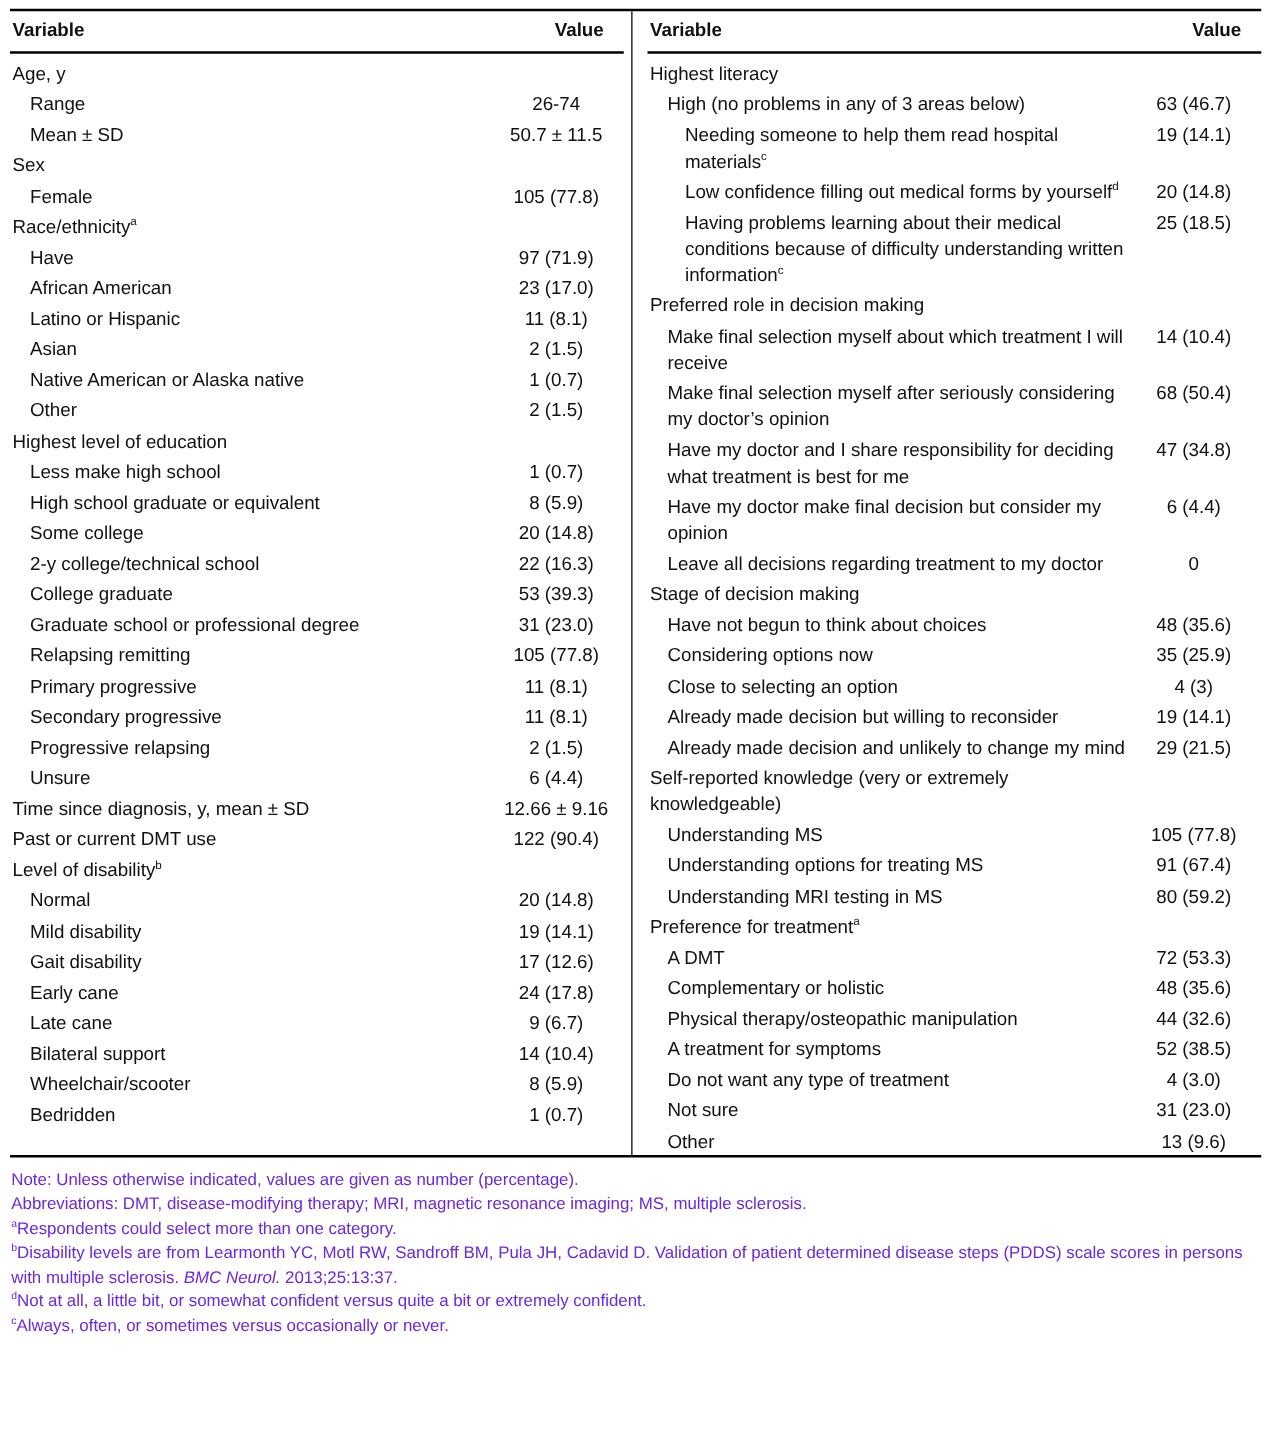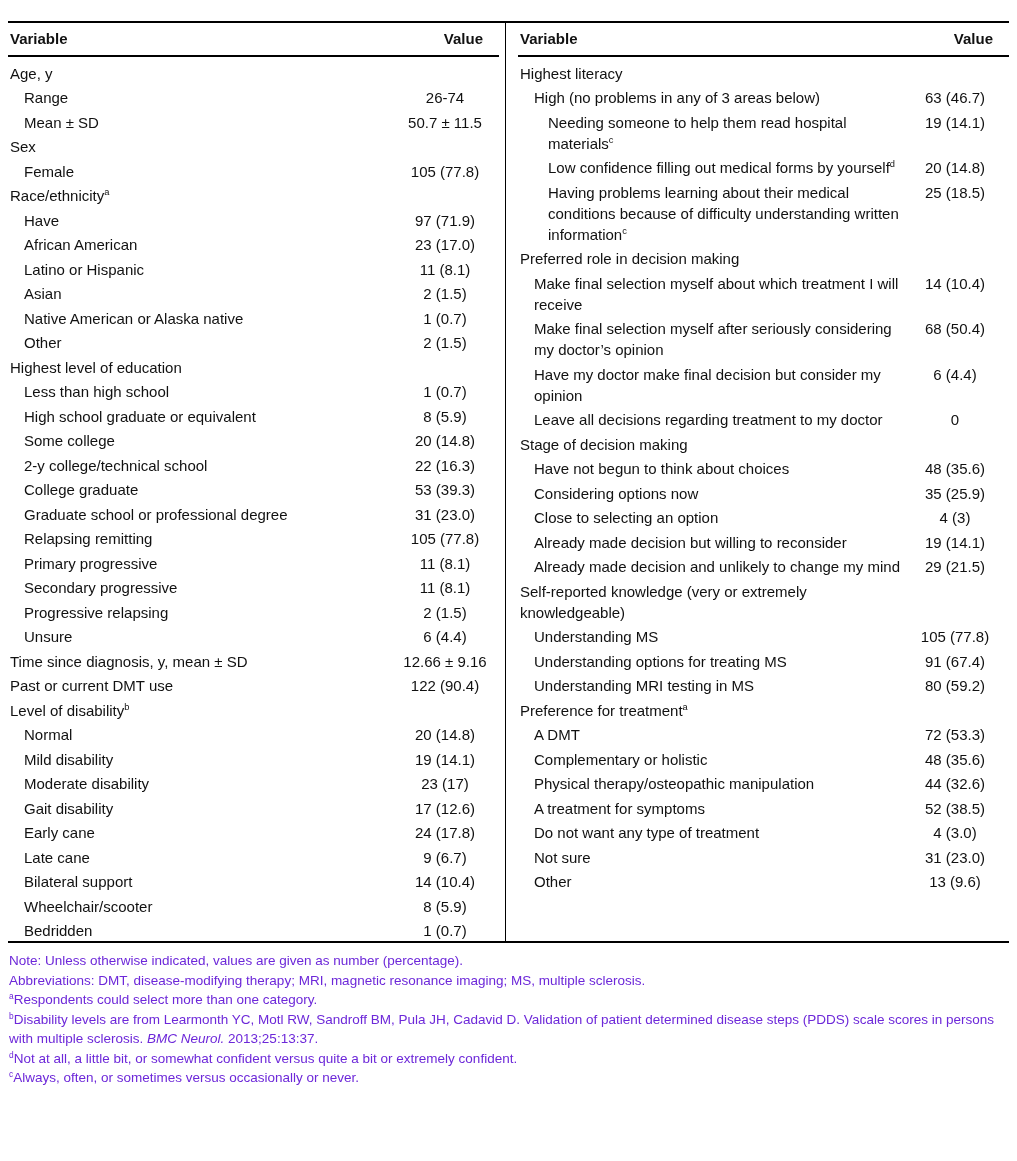"Variable" .page { padding: 21px 8px 20px 8px -> 7px 8px 20px 8px }
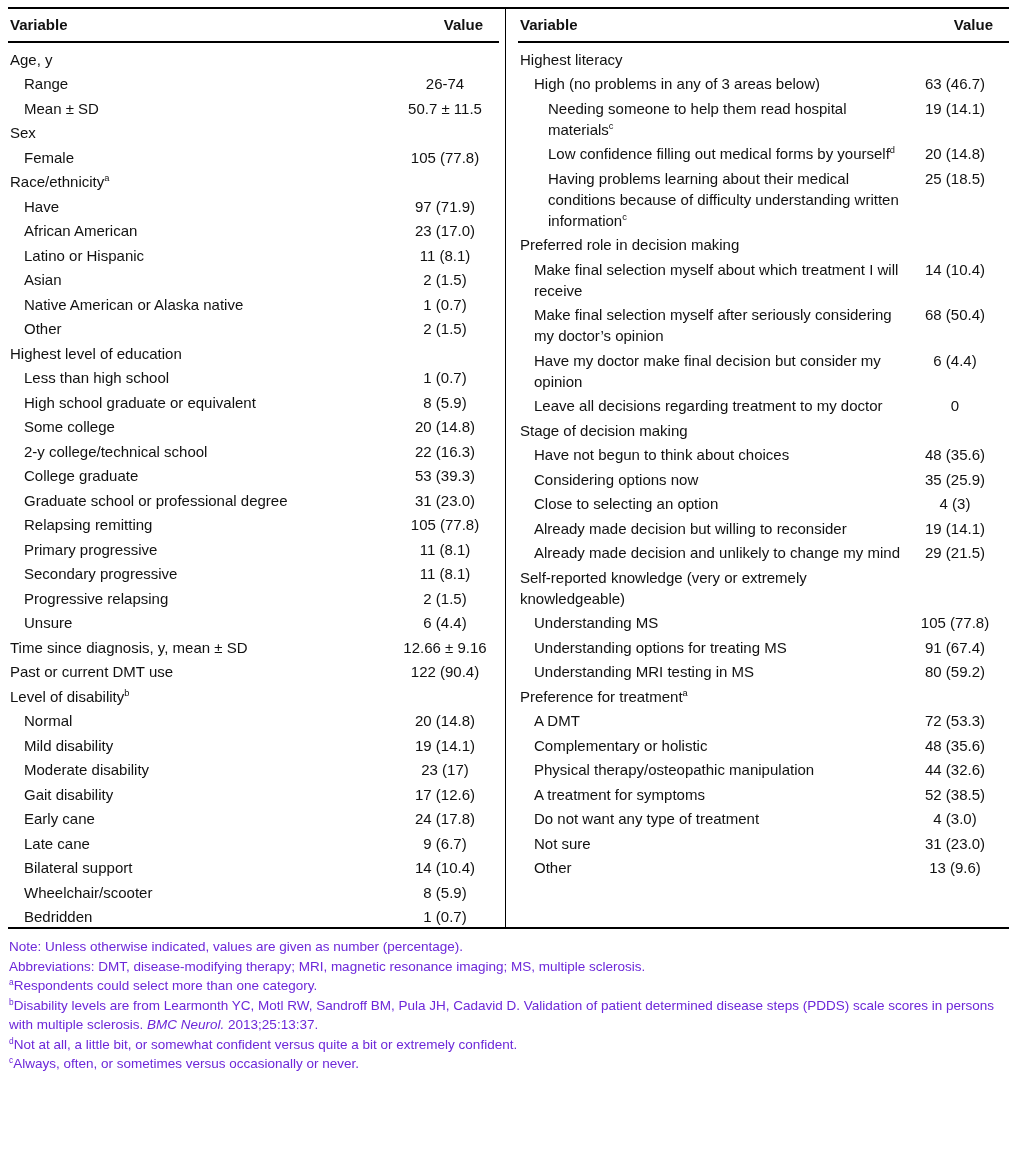"Have my doctor and I" div.row { html: none -> <div> <div><span>Have my doctor and I share responsibility for deciding what treatment is best for me</span></div> <div>47 (34.8)</div> </div> }
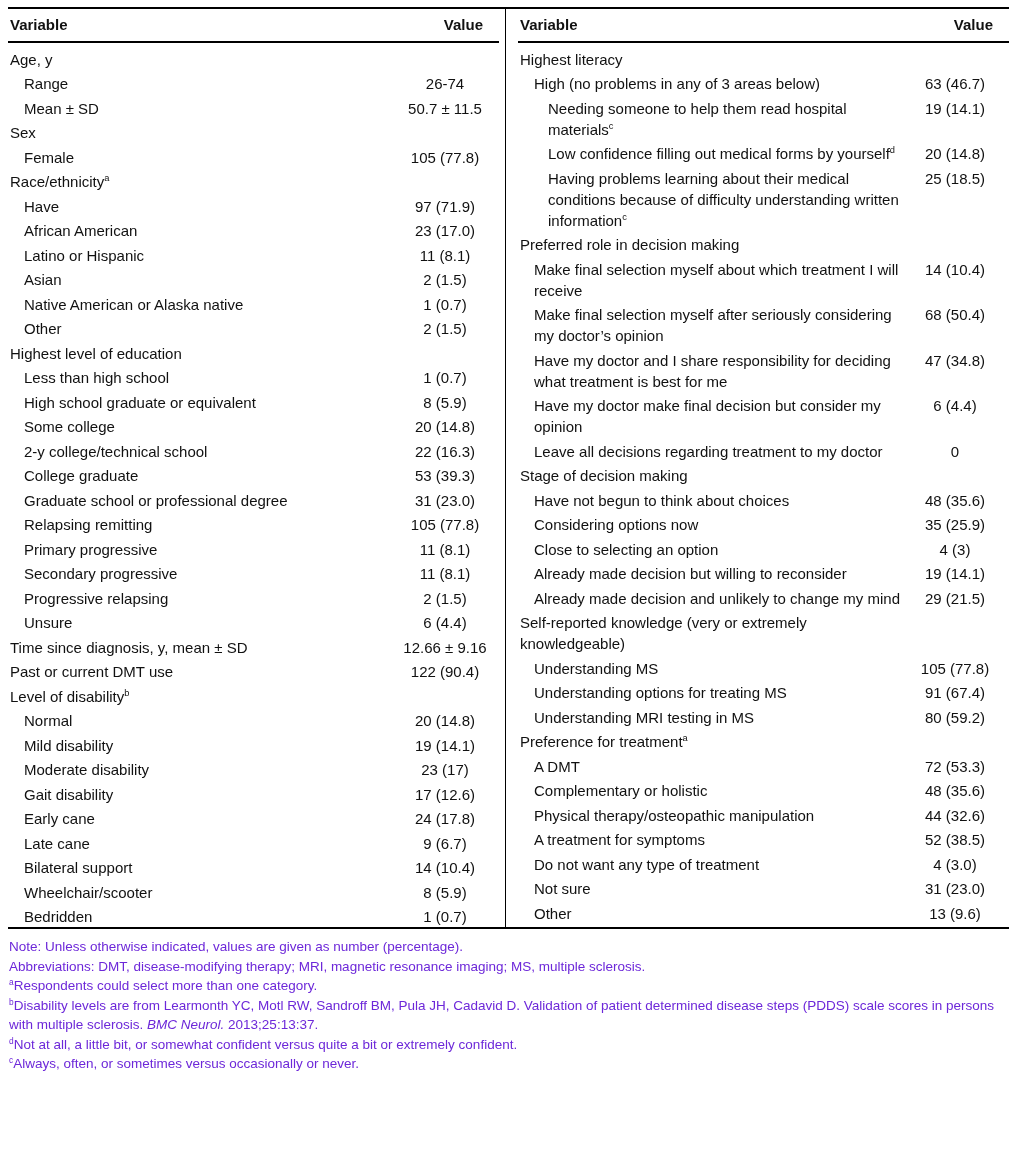"Less than high school" span { text: than -> make }
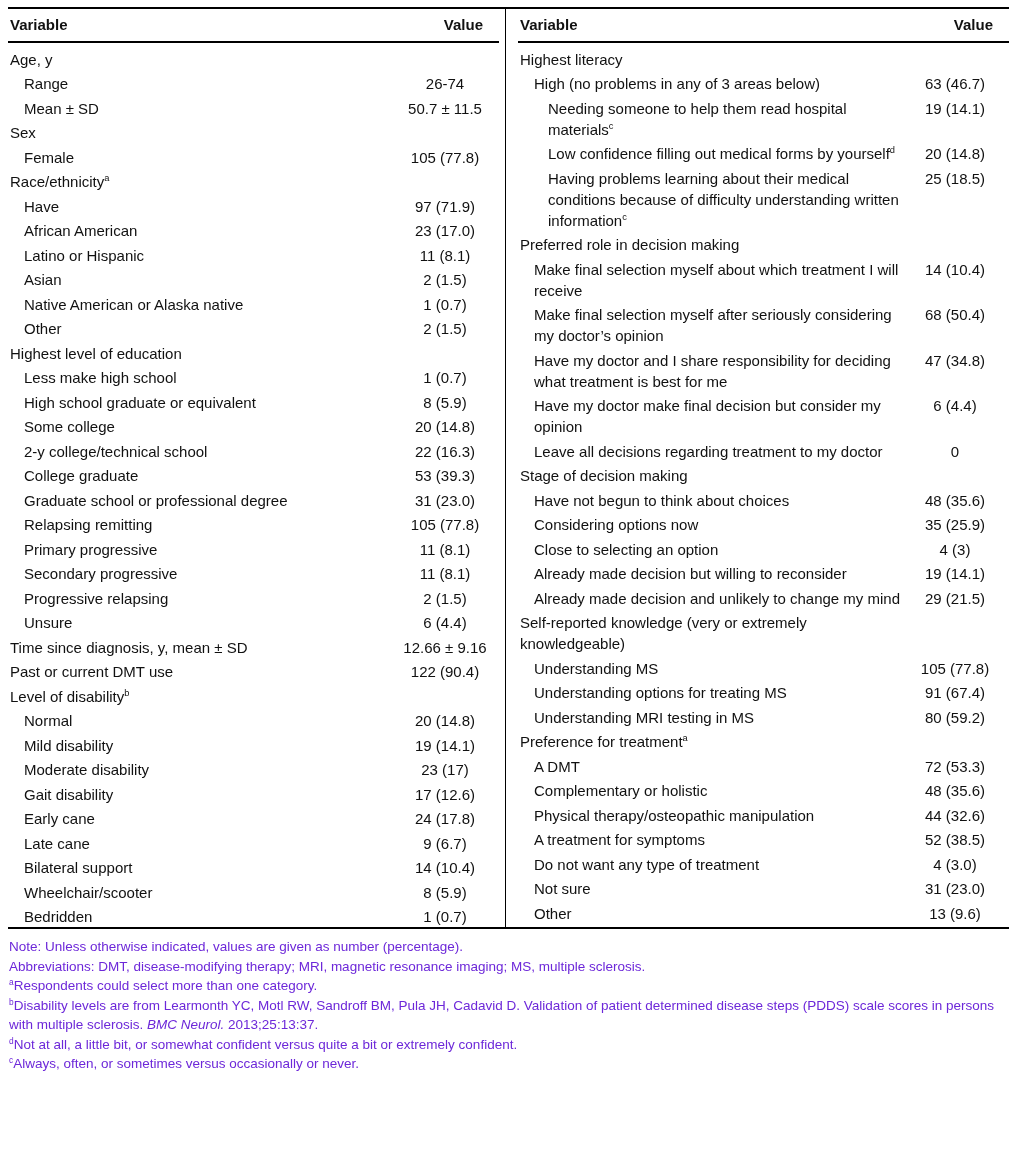"Moderate disability" div.row { html: <div> <div><span>Moderate disability</span></div> <div>23 (17)</div> </div> -> none }
